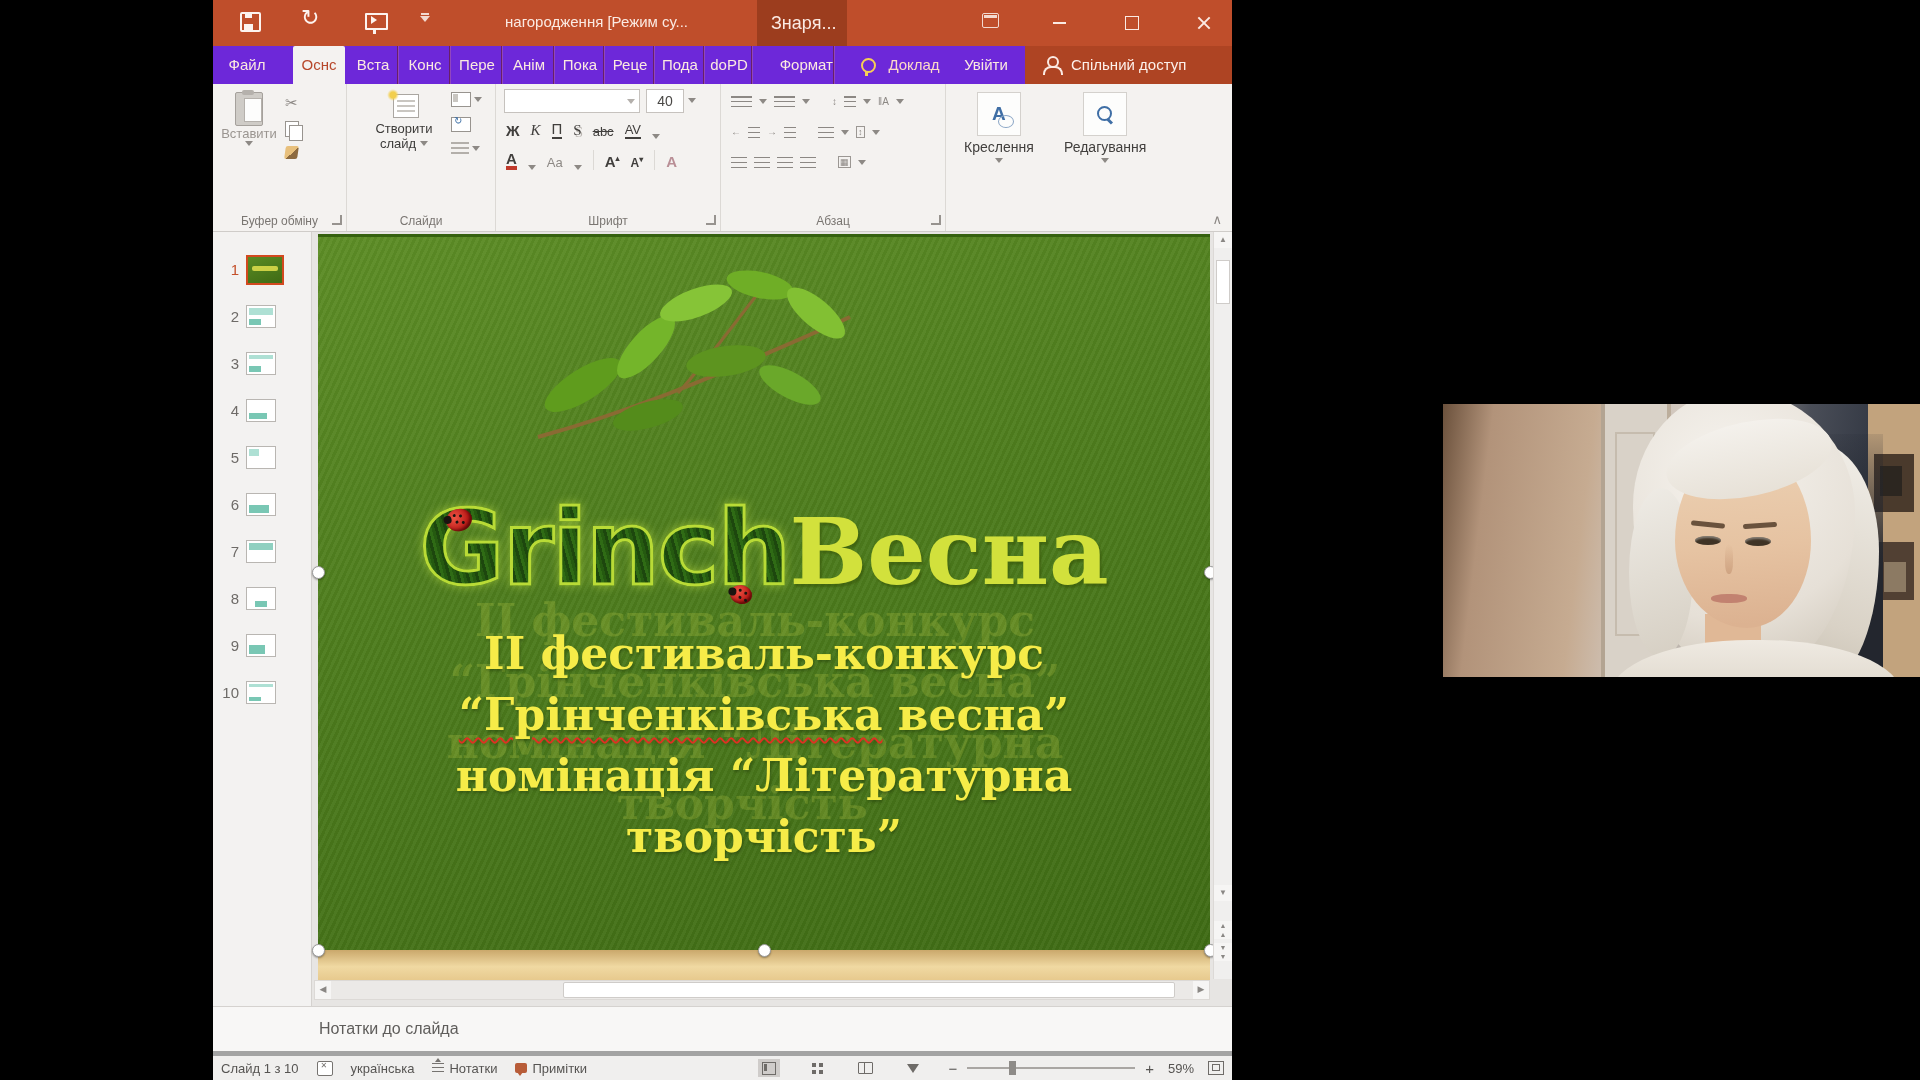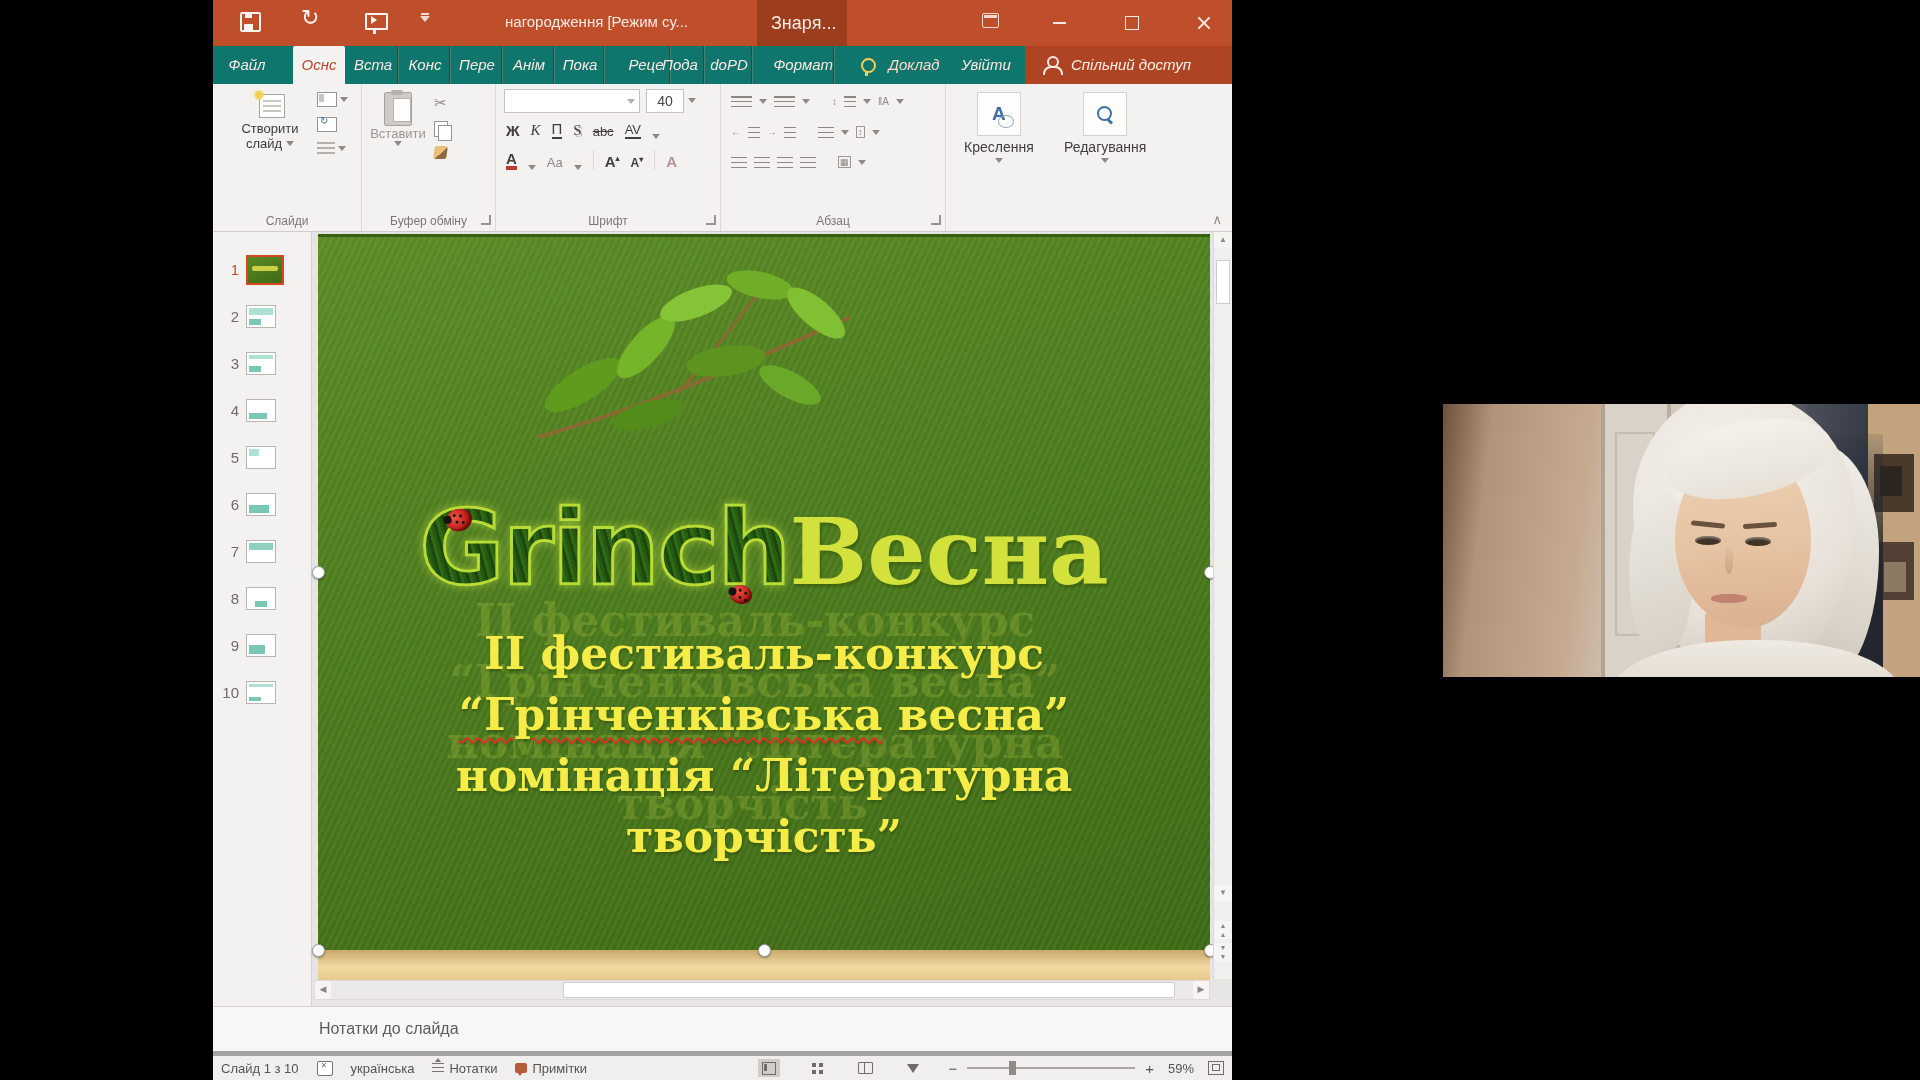"Файл" .tabrow { background: #0f766e -> #6d28d9; font-style: italic -> none }
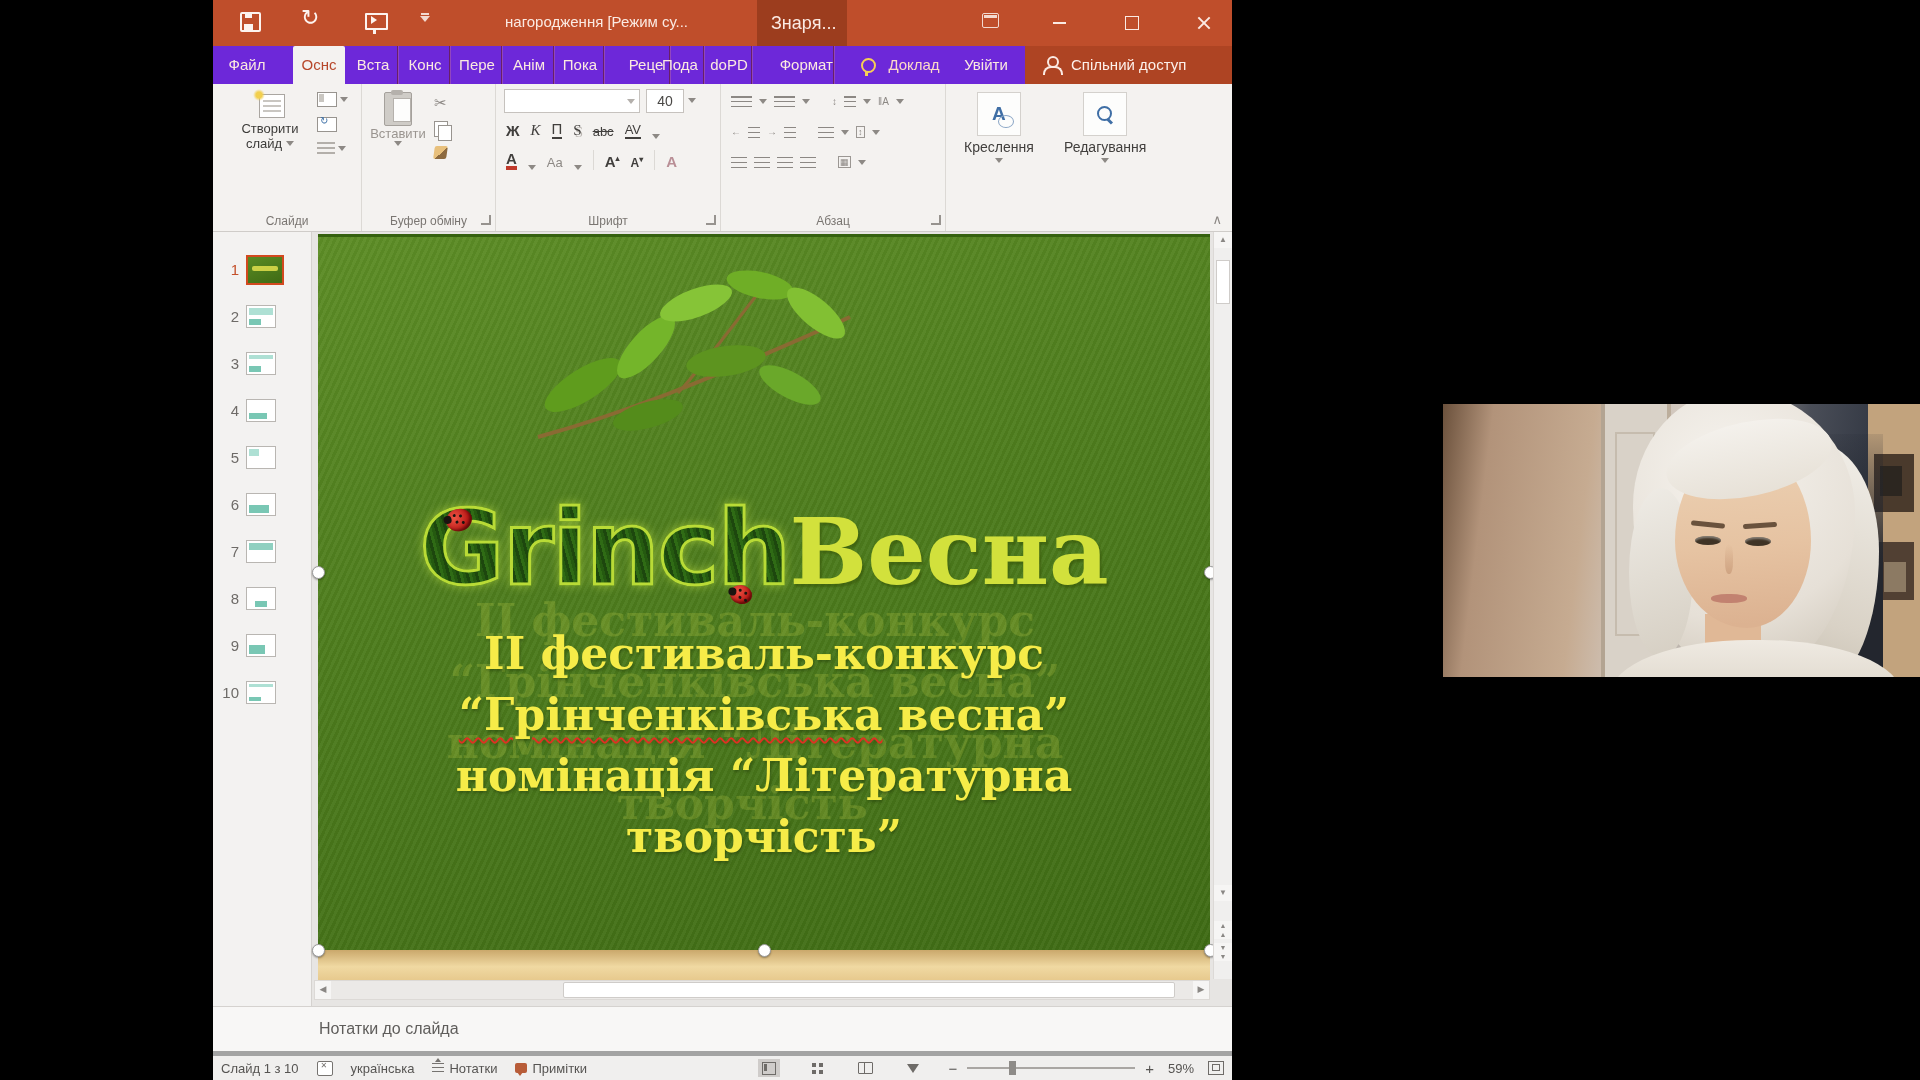"Реце" .t7 { left: 410px -> 394px }
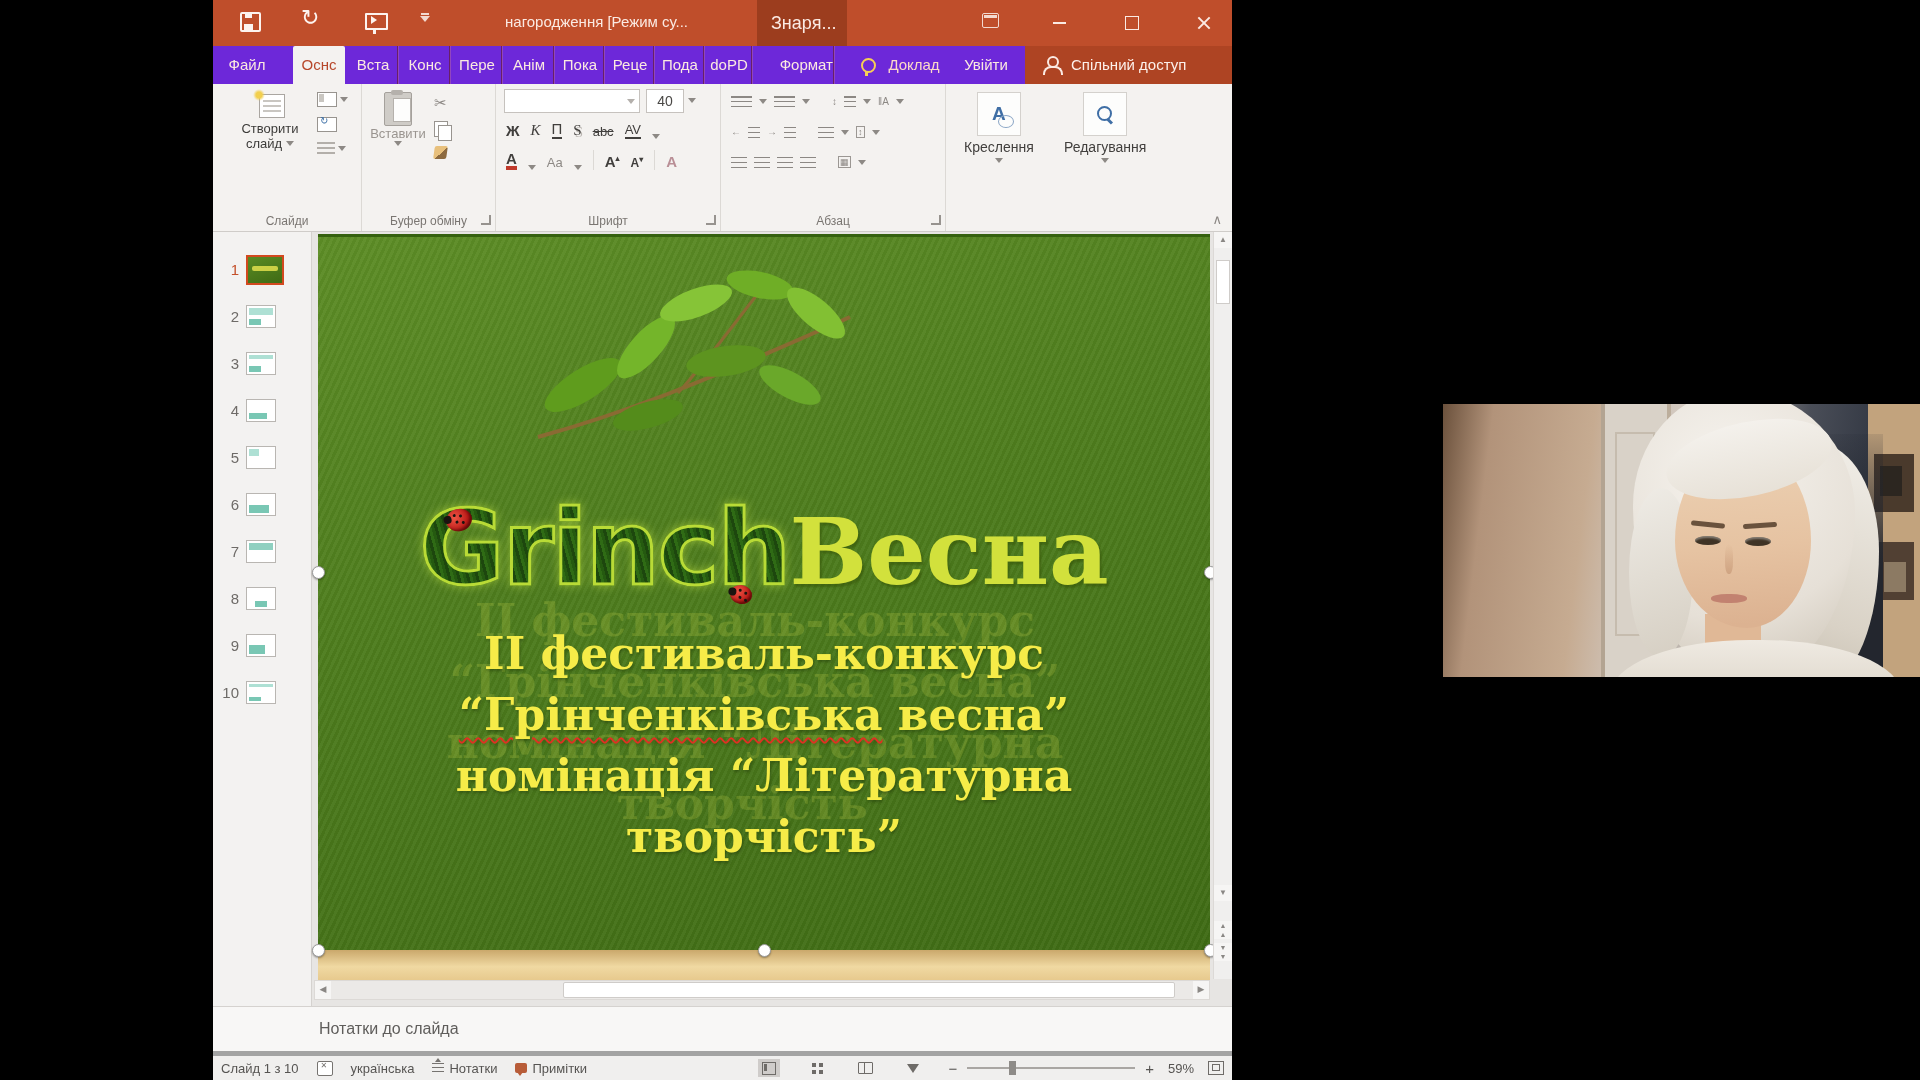"Створити" div.grp { order: before "Вставити" -> after "Вставити" }
